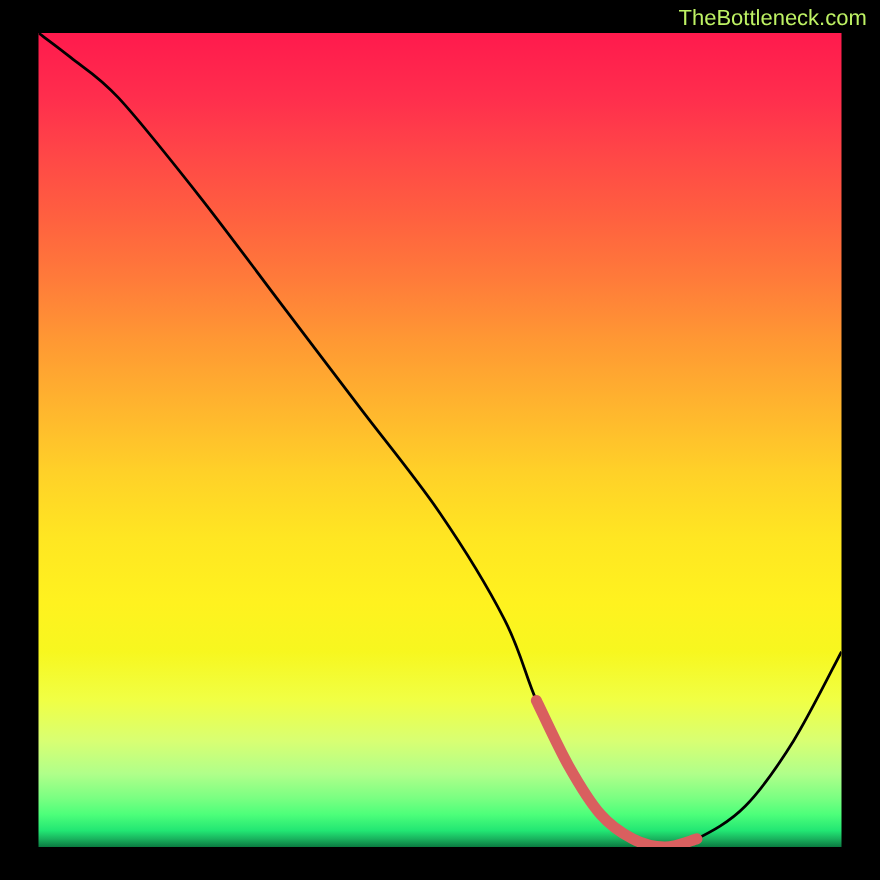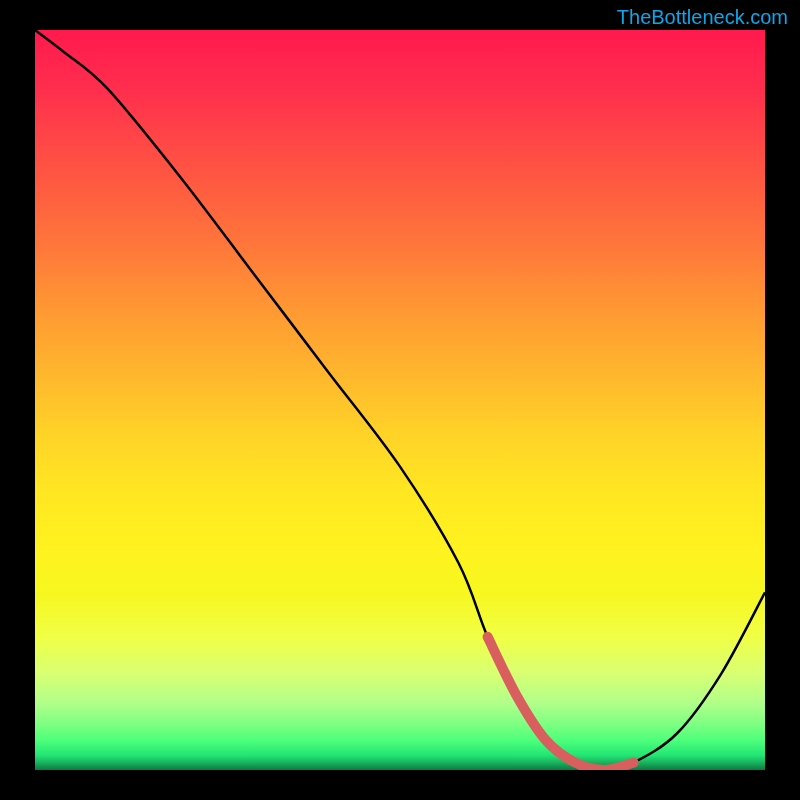"TheBottleneck.com" .watermark { color: #0ea5e9 -> #bef264 }
